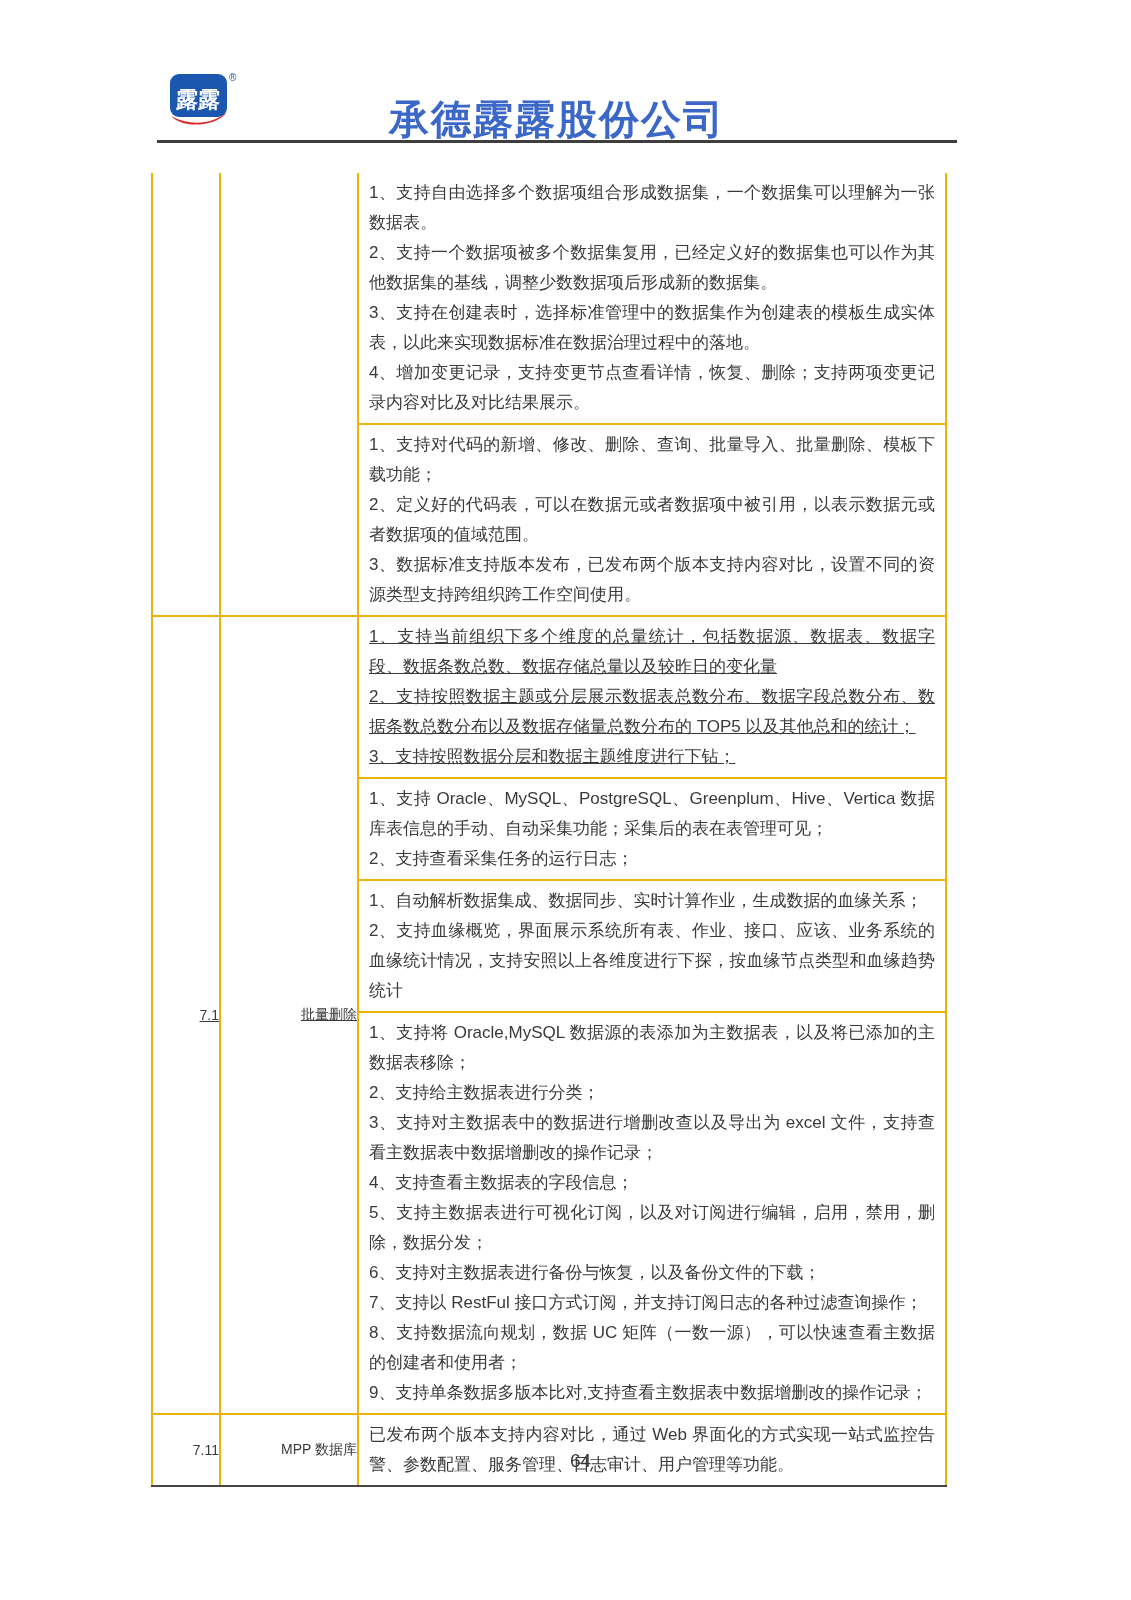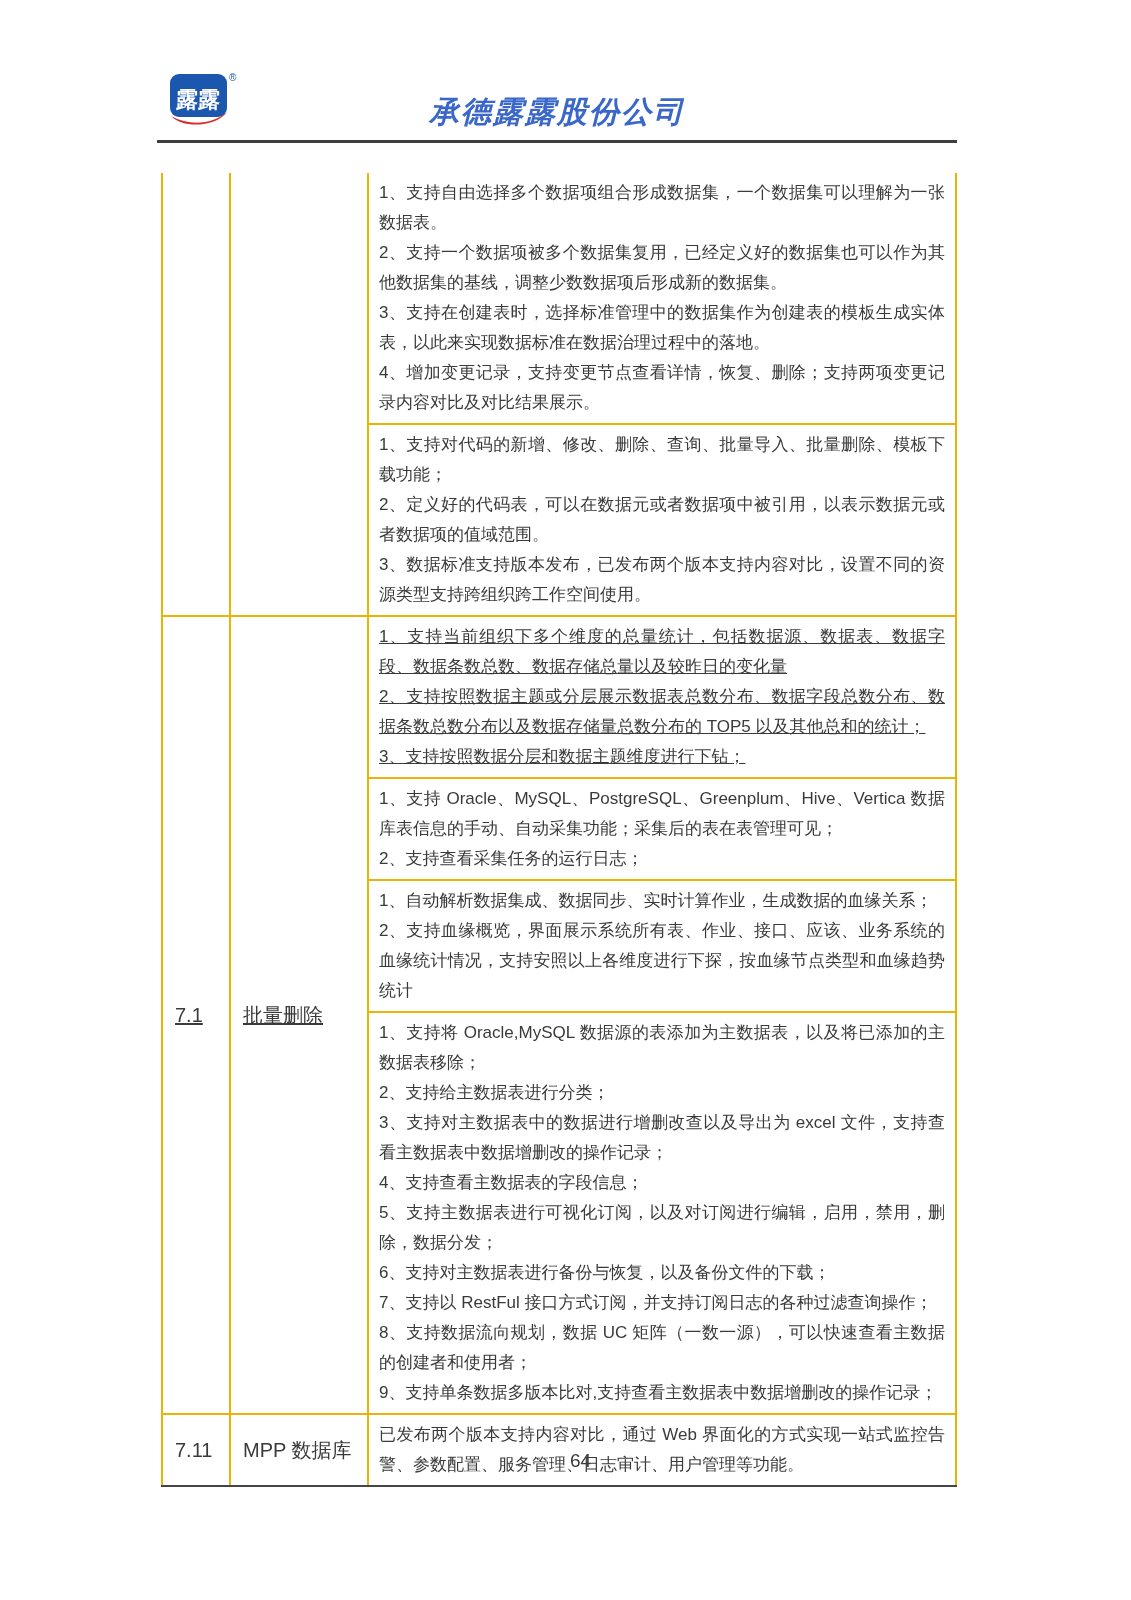"承德露露股份公司" .company-title { font-size: 30px -> 40px; font-style: italic -> none }
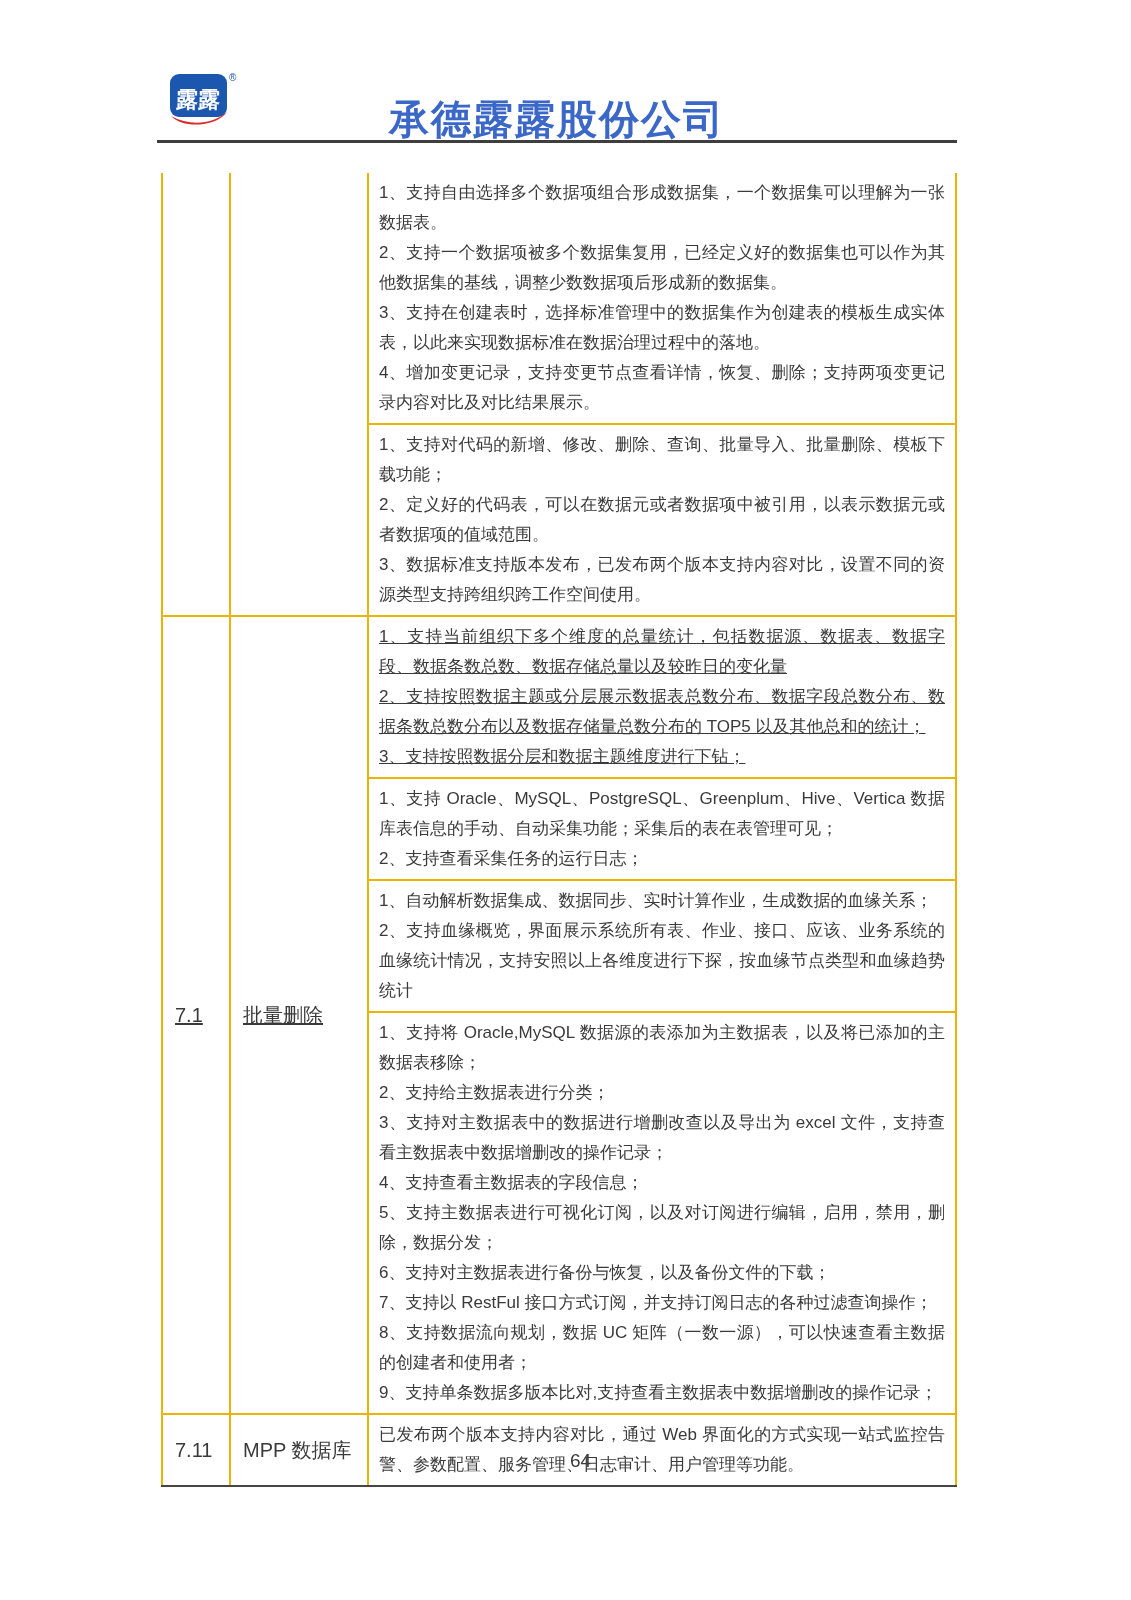"1、支持自由选择多个数据项组合形成数据集，一个数据集可以理解为一张数据表。" .req-table { left: 161px -> 151px }
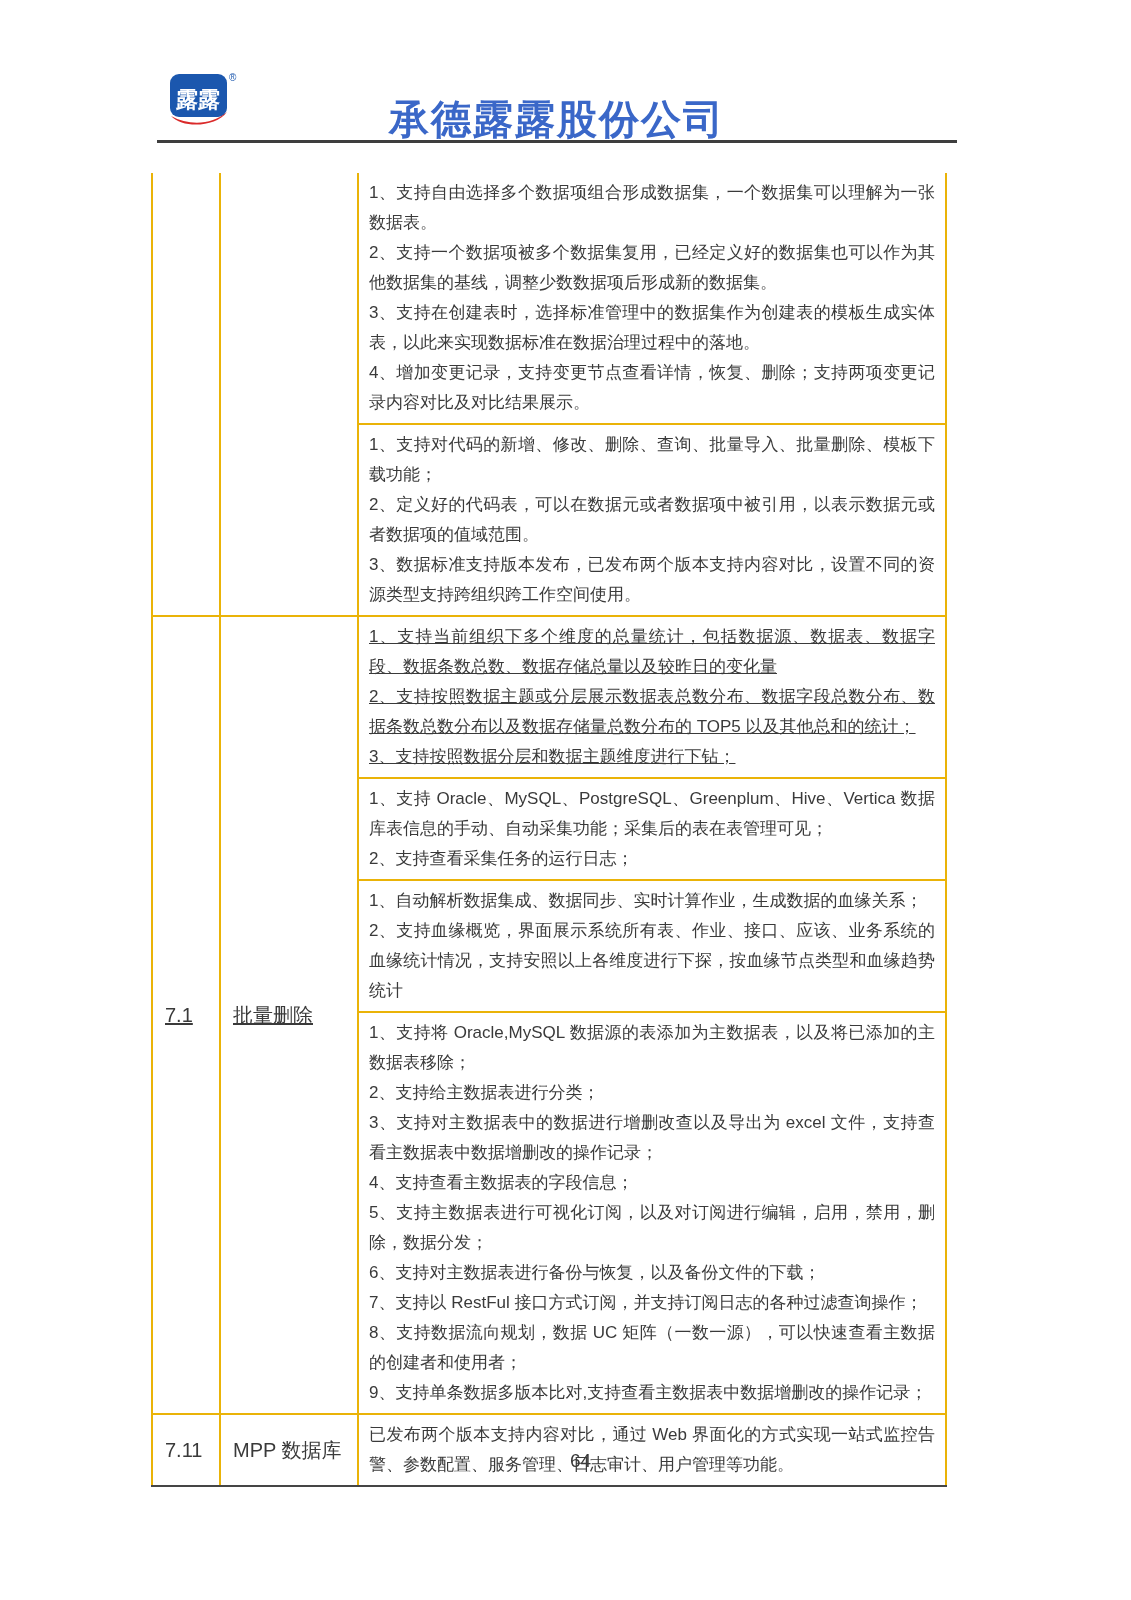"7.1" .c-id, .c-mod { font-size: 20px -> 14px; padding: 12px -> 0; text-align: left -> right }
